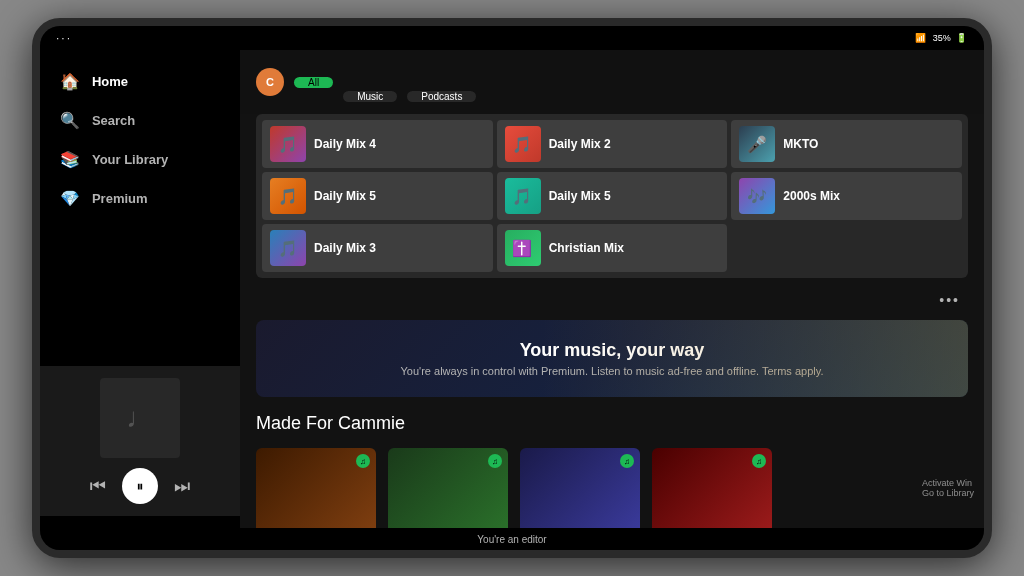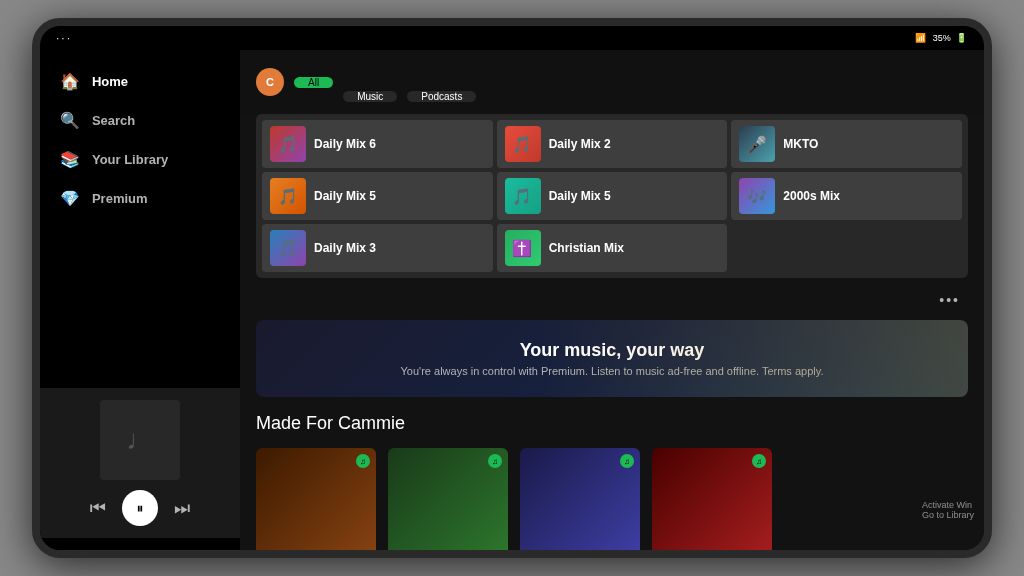"Daily Mix 6" span.menu-label { text: 6 -> 4 }
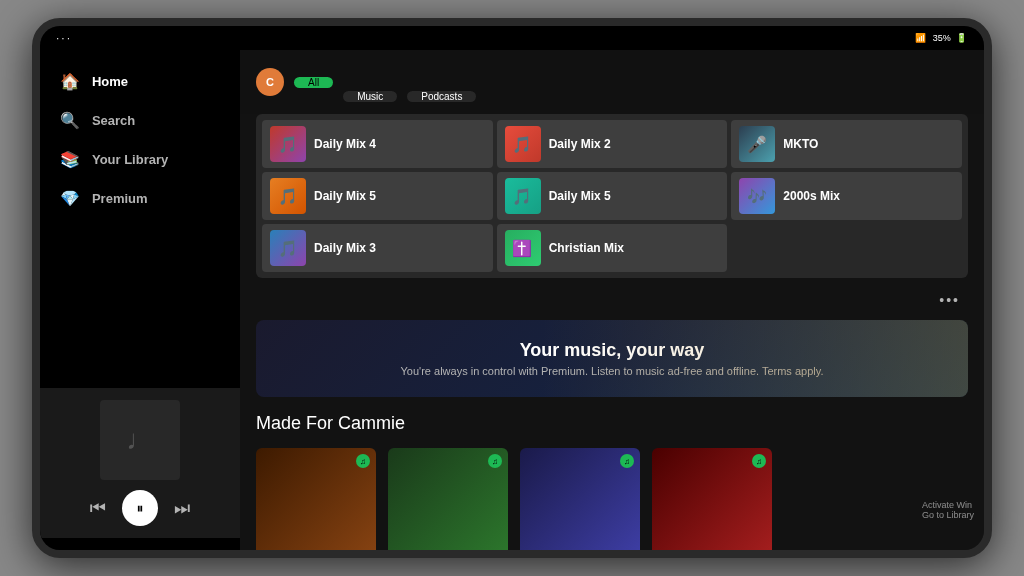"You're an editor" div.bottom-bar { html: none -> <div> <span>You're an editor</span> </div> }
